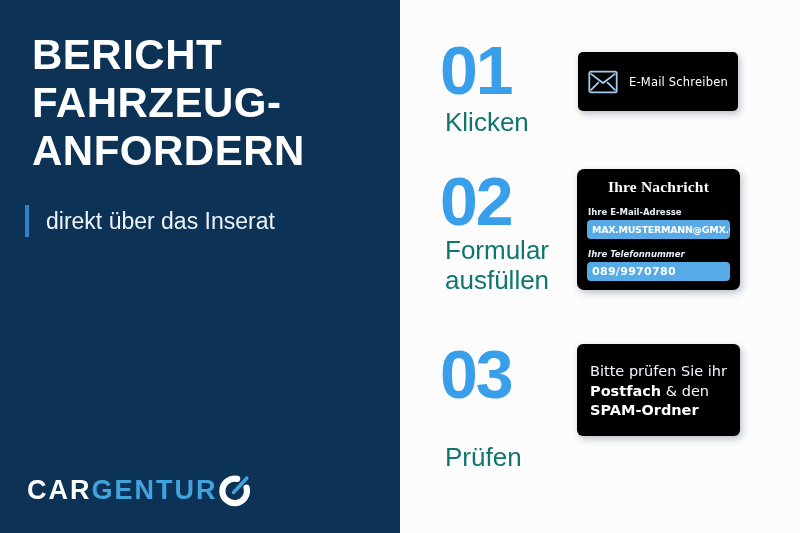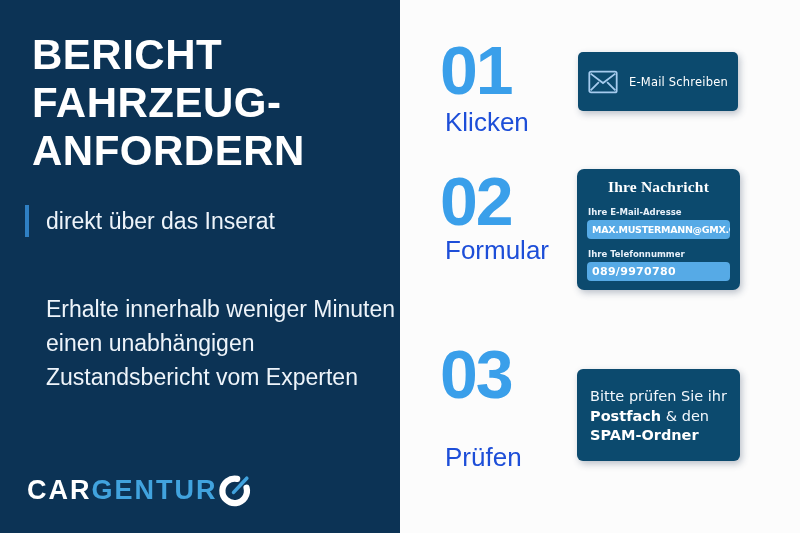"E-Mail Schreiben" .card { background: #0c4a6e -> #000000 }
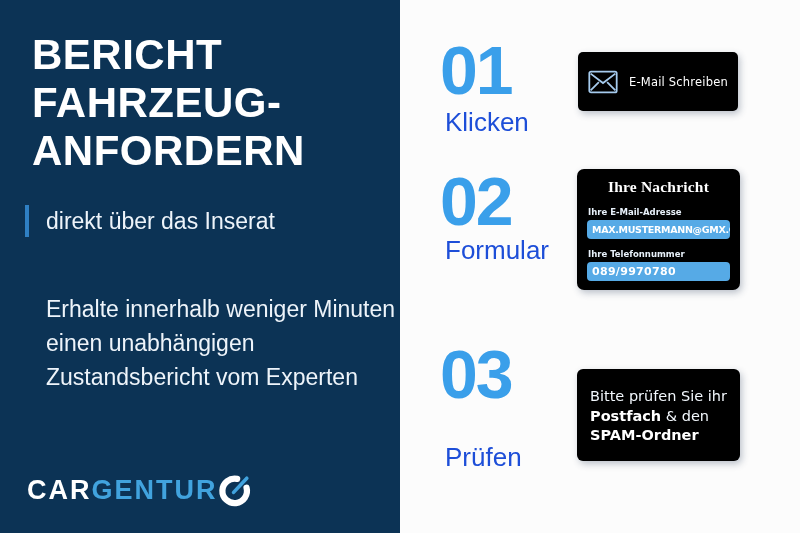"Klicken" .step-label { color: #1d4ed8 -> #0f766e }
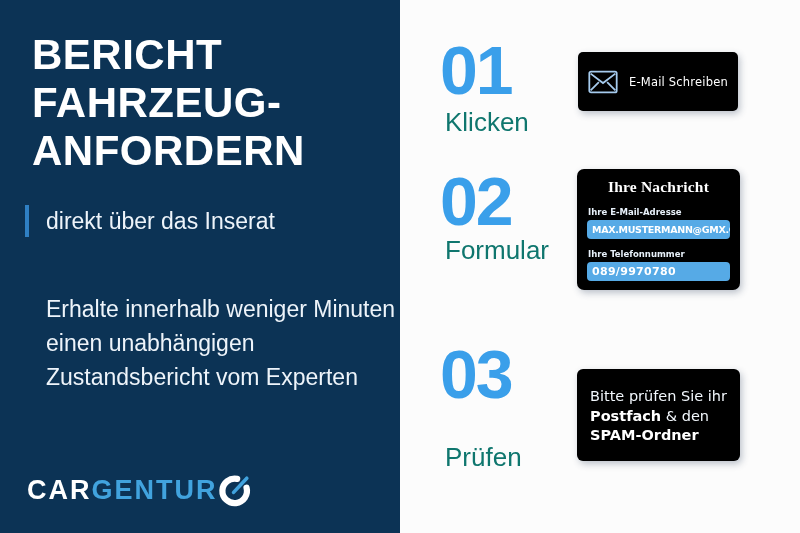"Ihre Telefonnummer" .form-label.second { font-style: none -> italic }
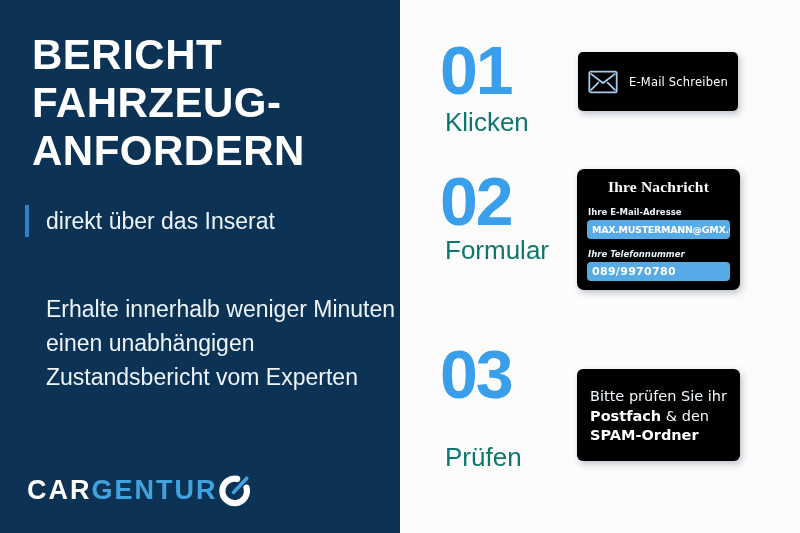"ausfüllen" div { html: none -> <div>ausfüllen</div> }
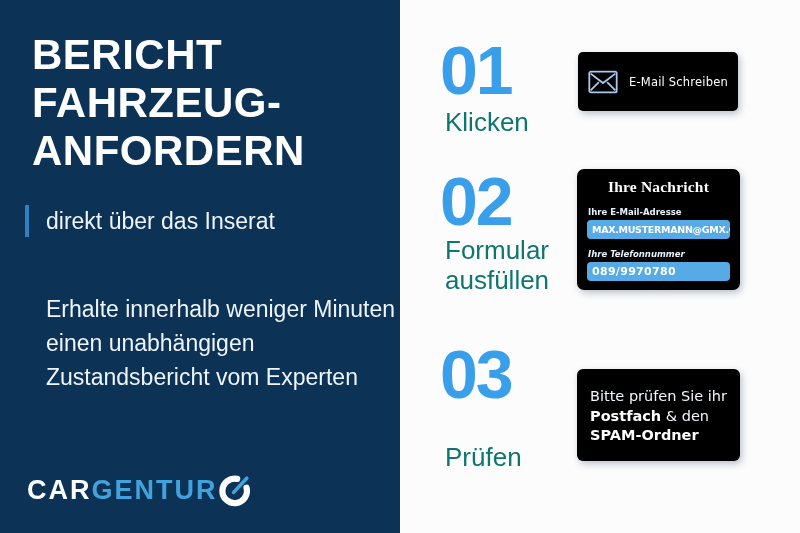"Erhalte innerhalb weniger Minuten" div.body-text { html: <div> <div>Erhalte innerhalb weniger Minuten</div> <div>einen unabhängigen</div> <div>Zustandsbericht vom Experten</div> </div> -> none }
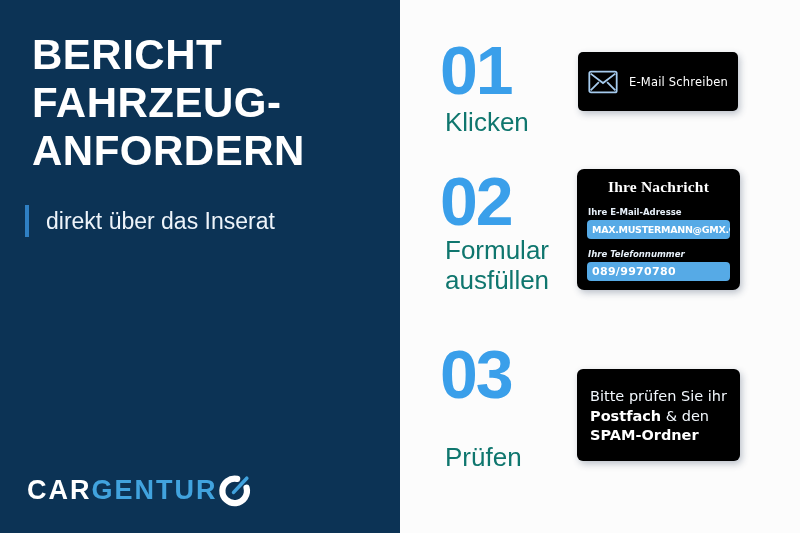"Bitte prüfen Sie ihr" .check-card { margin-top: 25px -> none }
